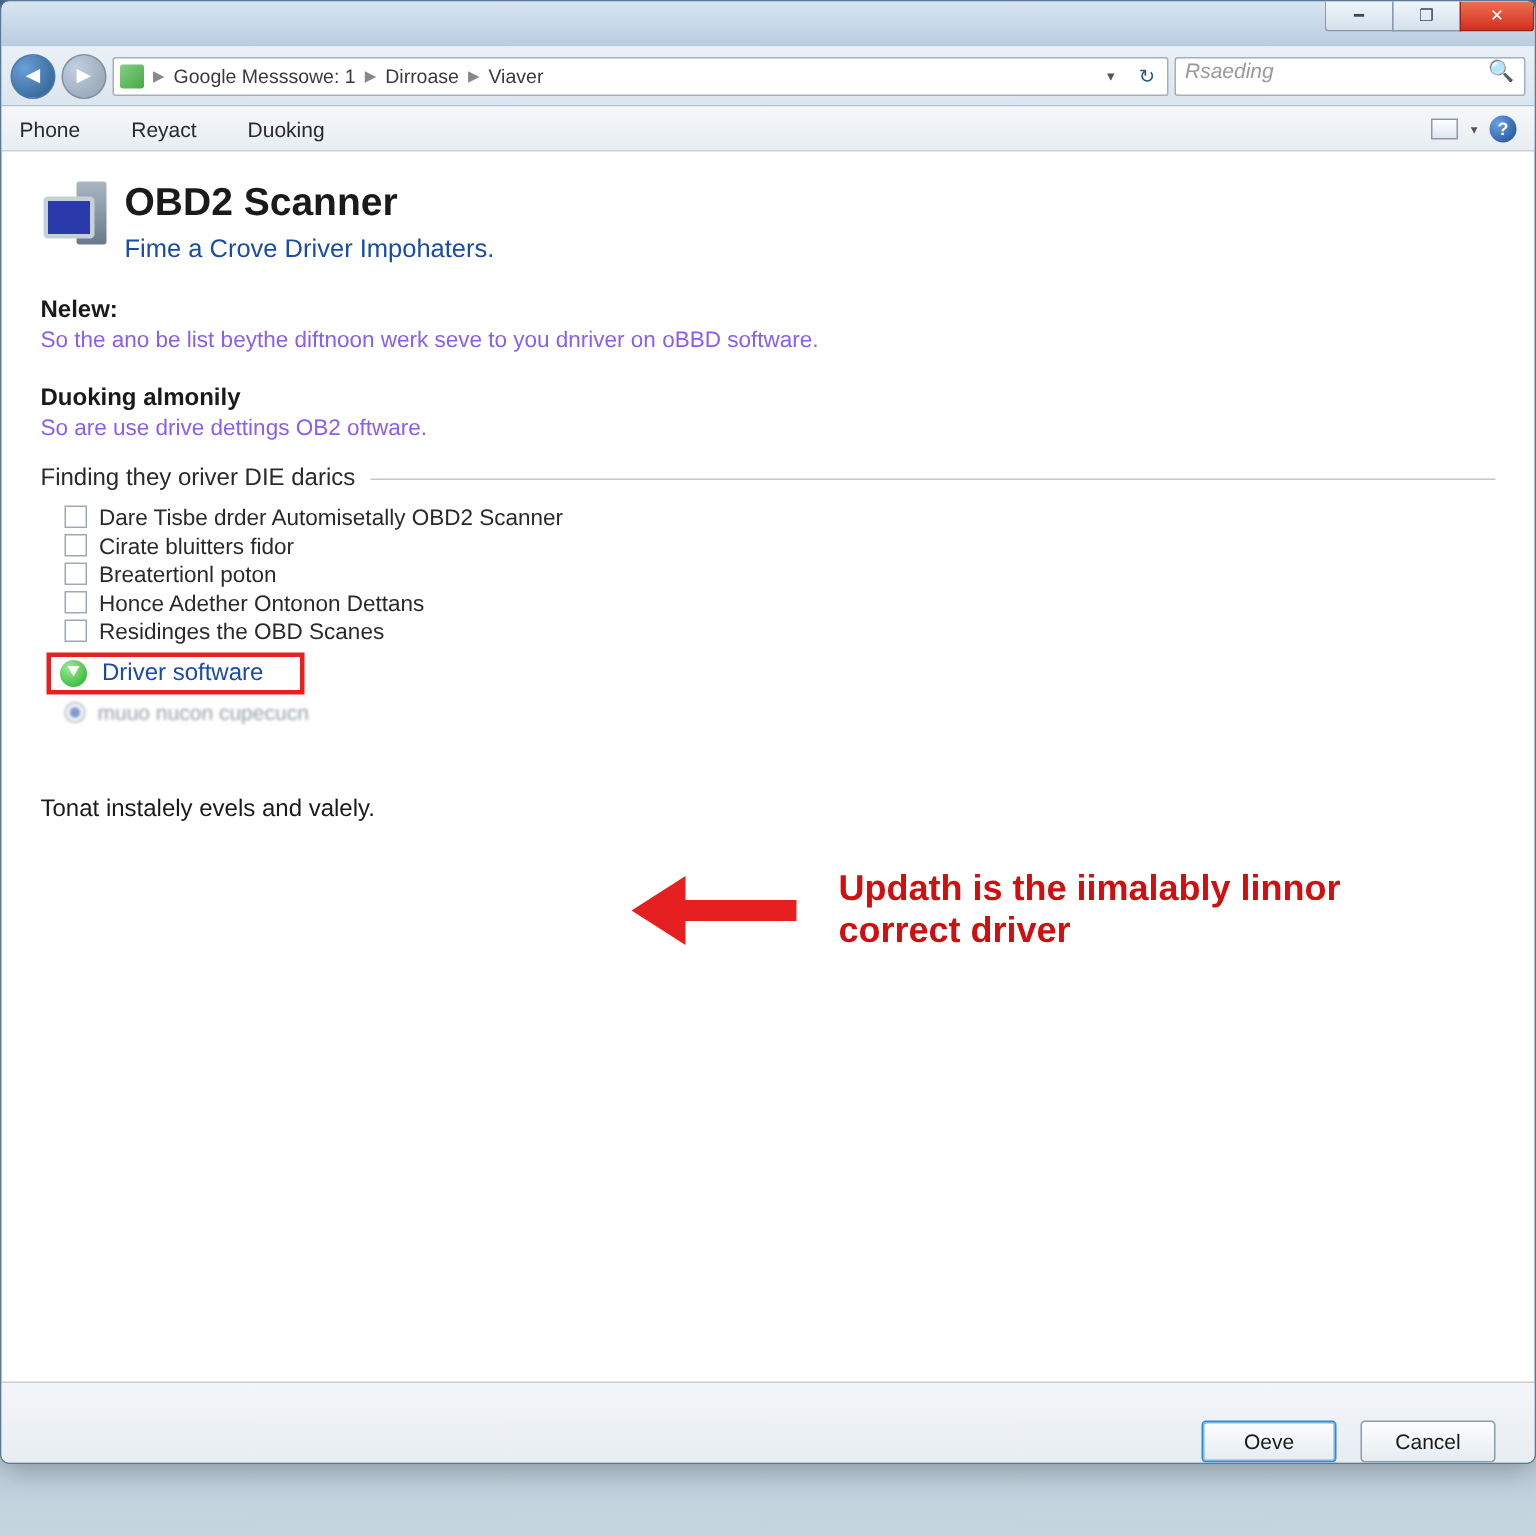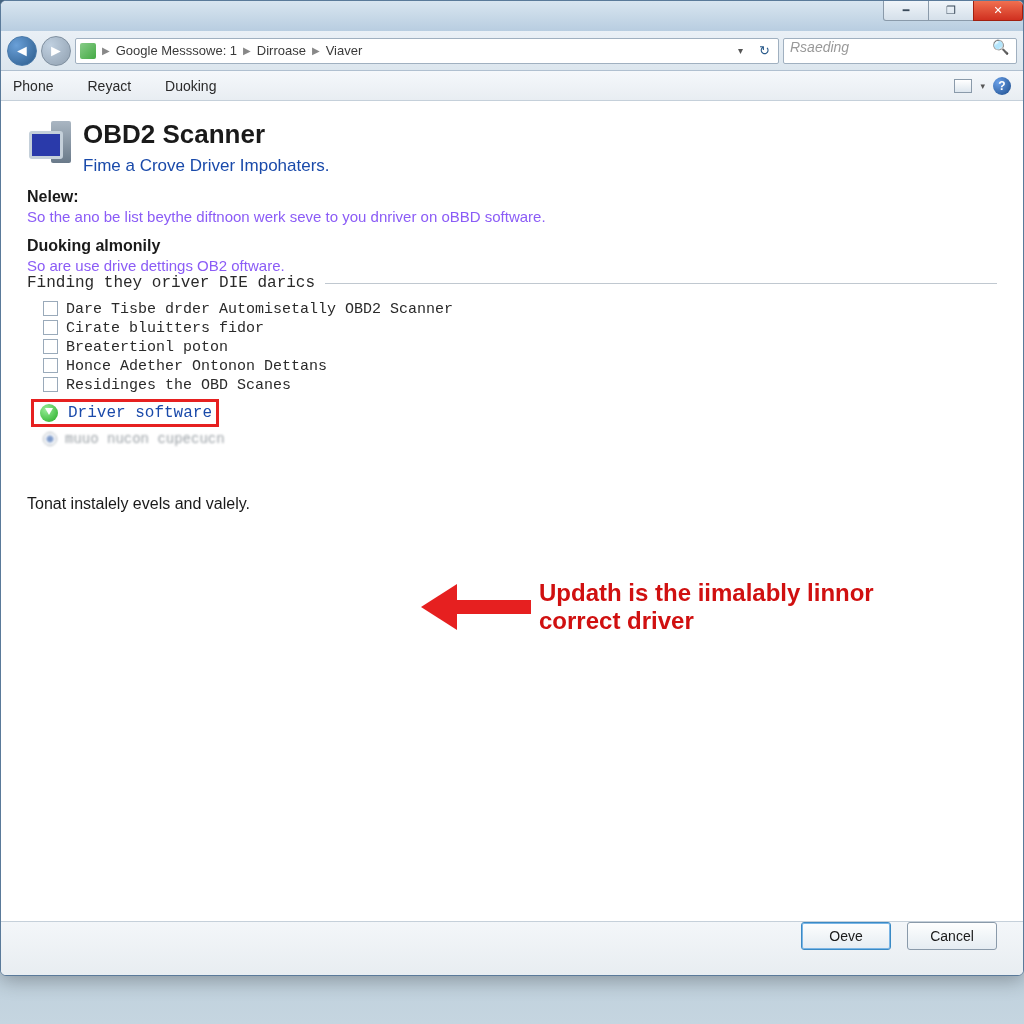"Nelew:" .section { margin-top: 12px -> 22px }
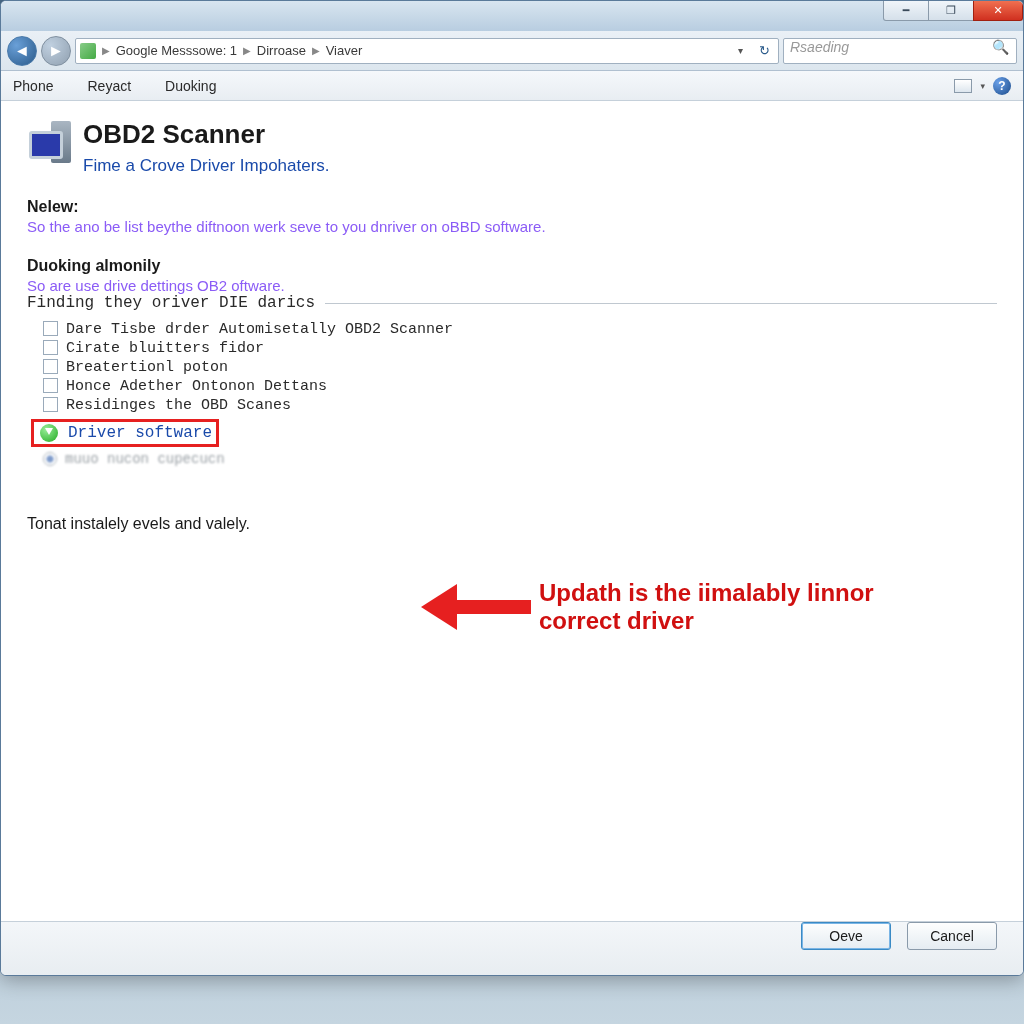"Finding they oriver DIE darics" .fieldset { font-family: Liberation Mono, monospace -> none; margin-top: none -> 16px }
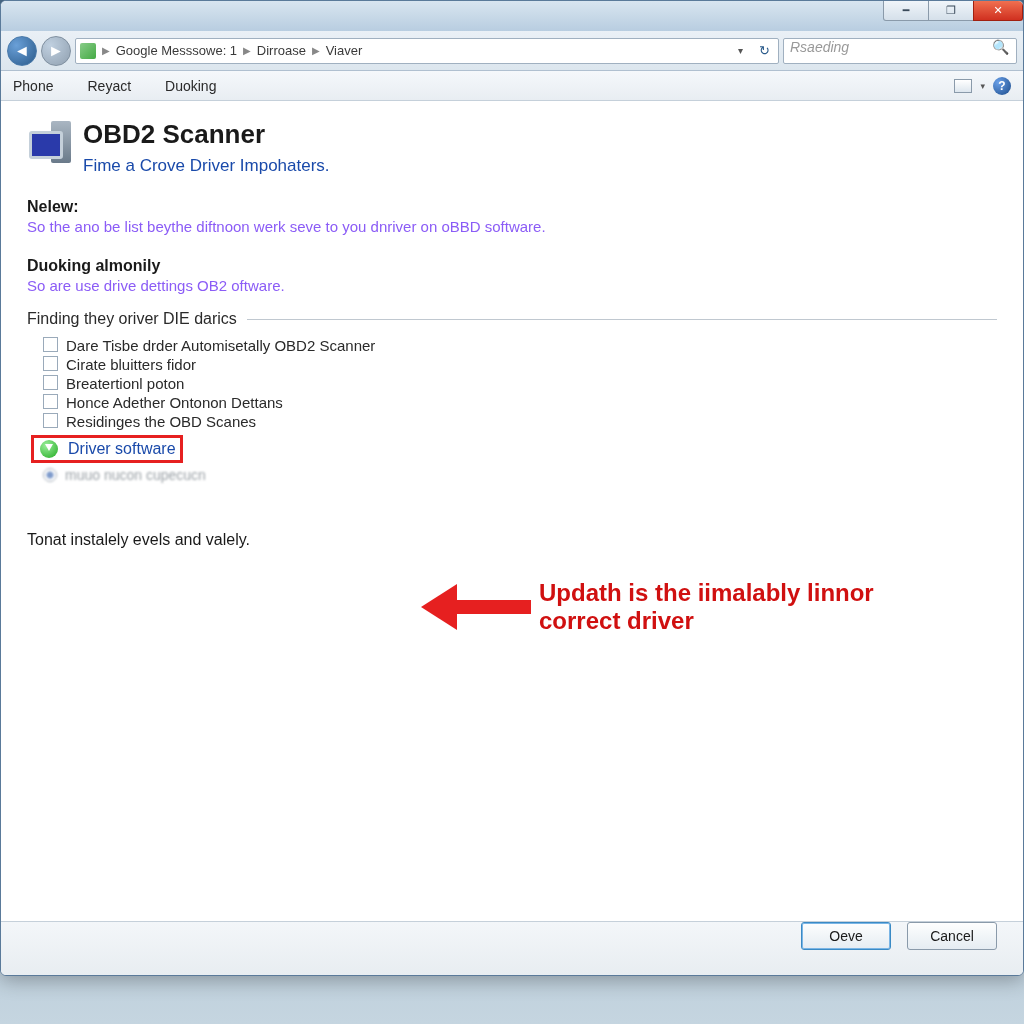"Driver software" .highlight-row { padding: 2px 4px 2px 6px -> 2px 24px 2px 6px }
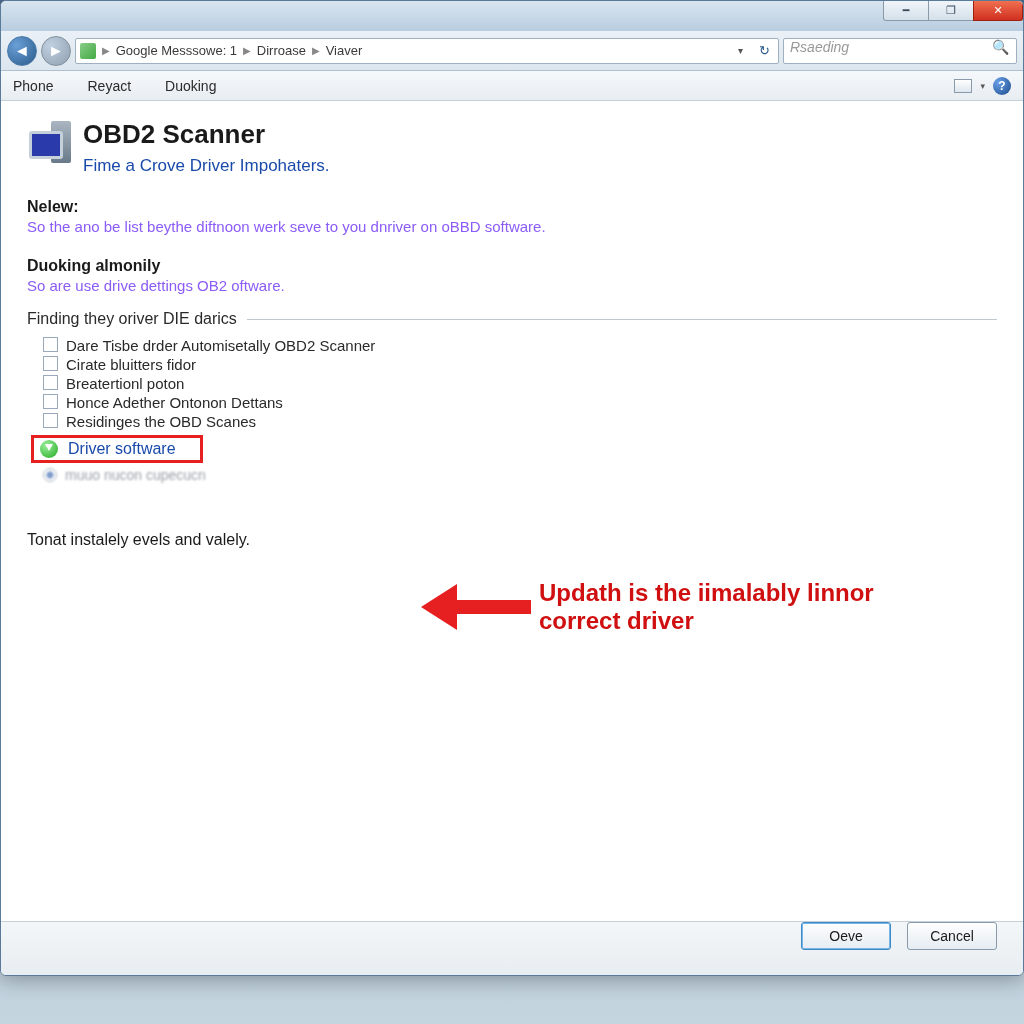"Updath is the iimalably linnor" .callout-text { margin-left: none -> 20px }
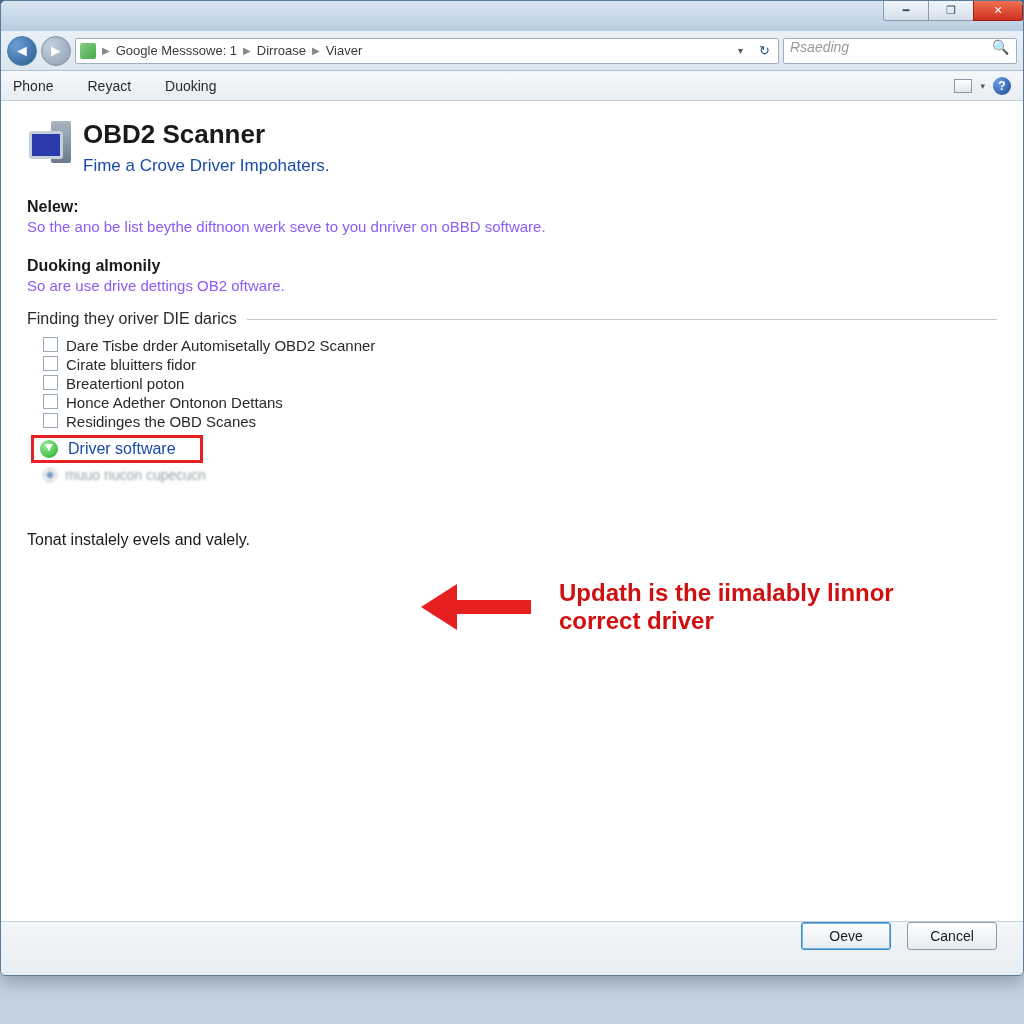"Oeve" .buttonbar { align-items: flex-start -> flex-end }
